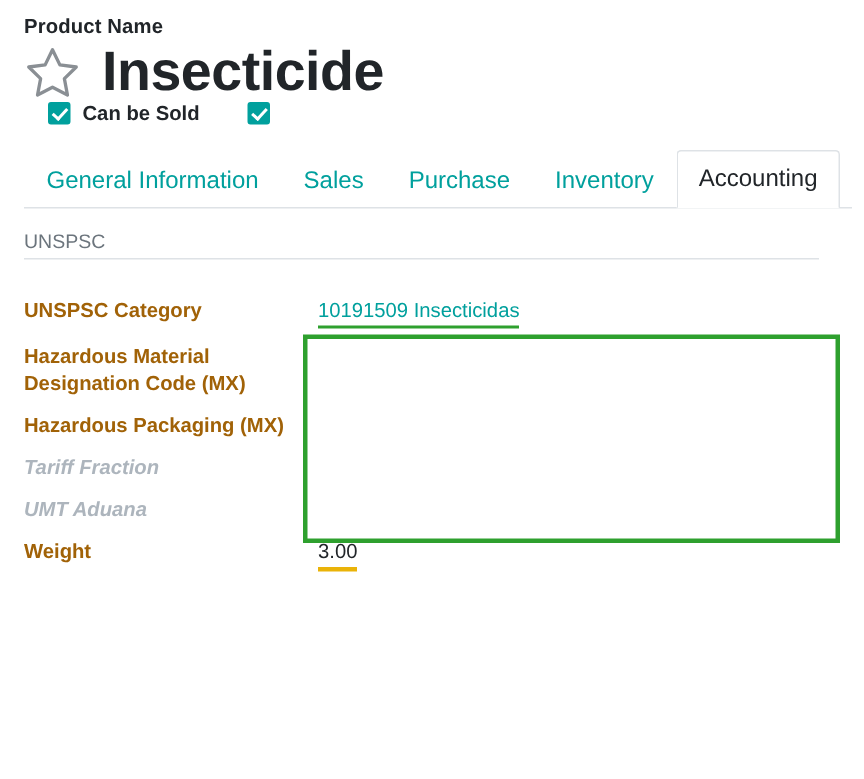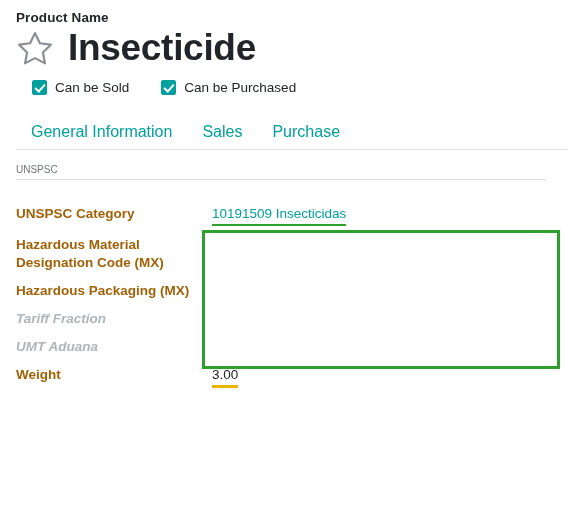"Insecticide" .title-row { margin-bottom: 12px -> none }
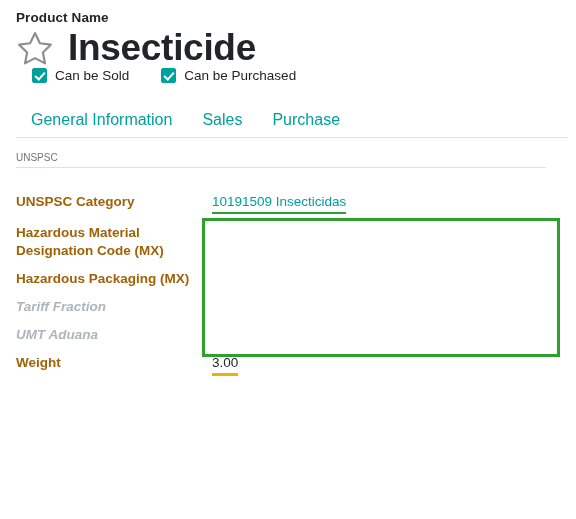"Can be Sold" .cb-label { font-weight: normal -> bold }
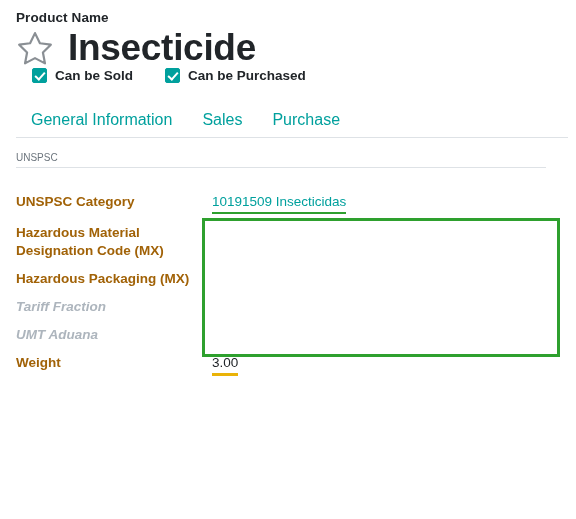"Can be Purchased" span.cb-label { html: <span>Can be Purchased</span> -> none }
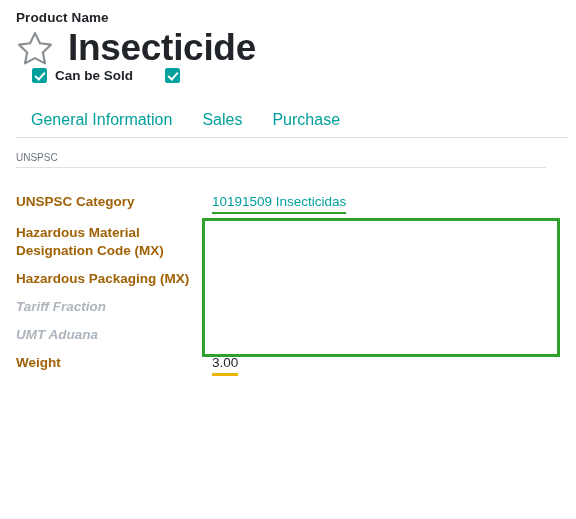"Inventory" div.tab { html: none -> <div>Inventory</div> }
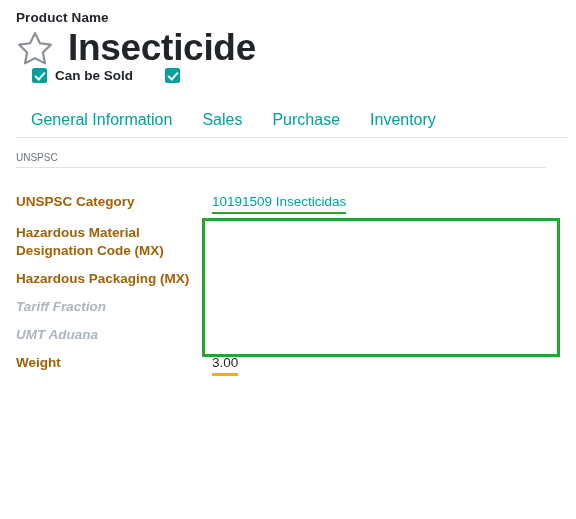"Accounting" div.tab { html: none -> <div>Accounting</div> }
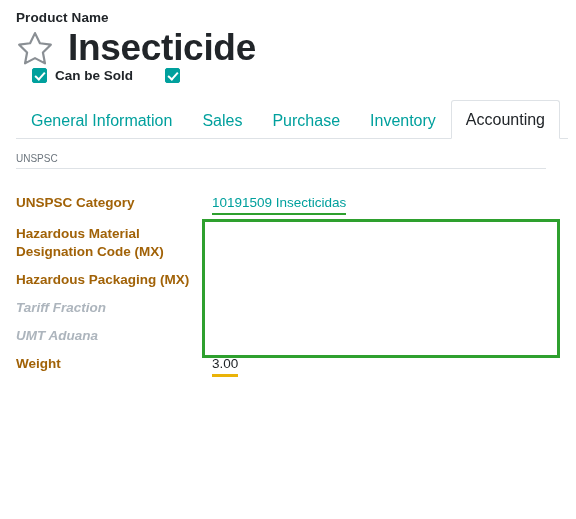"UNSPSC" .section-title { font-size: 10px -> 13px }
